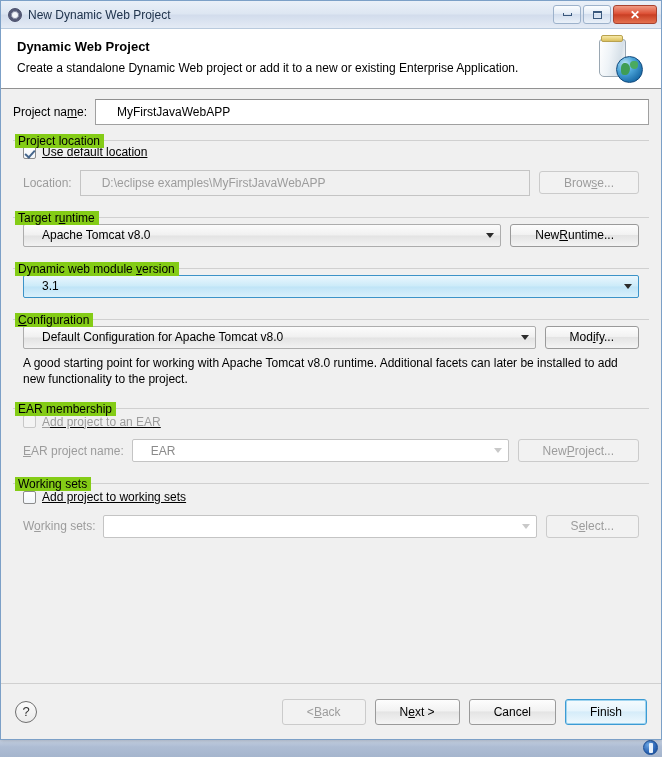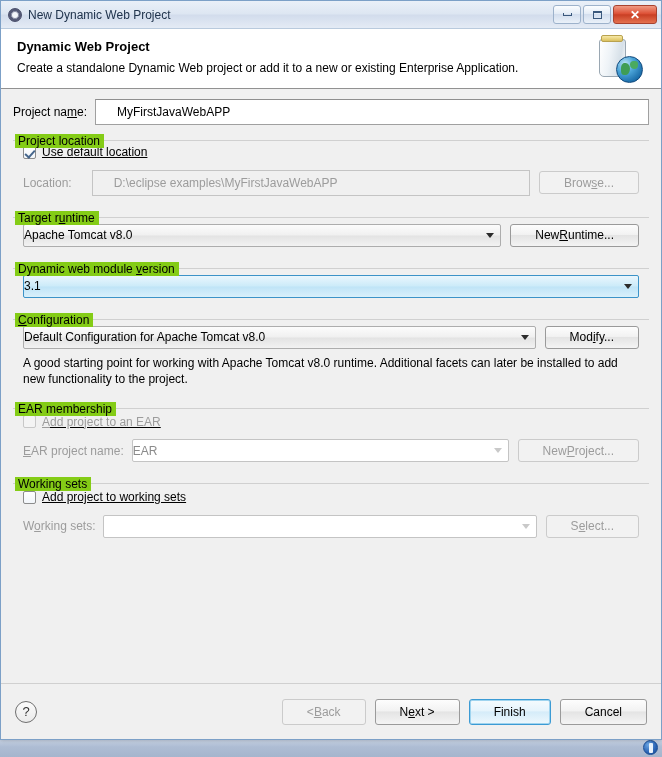"Location:" label.lbl { margin-right: 20px -> 8px }
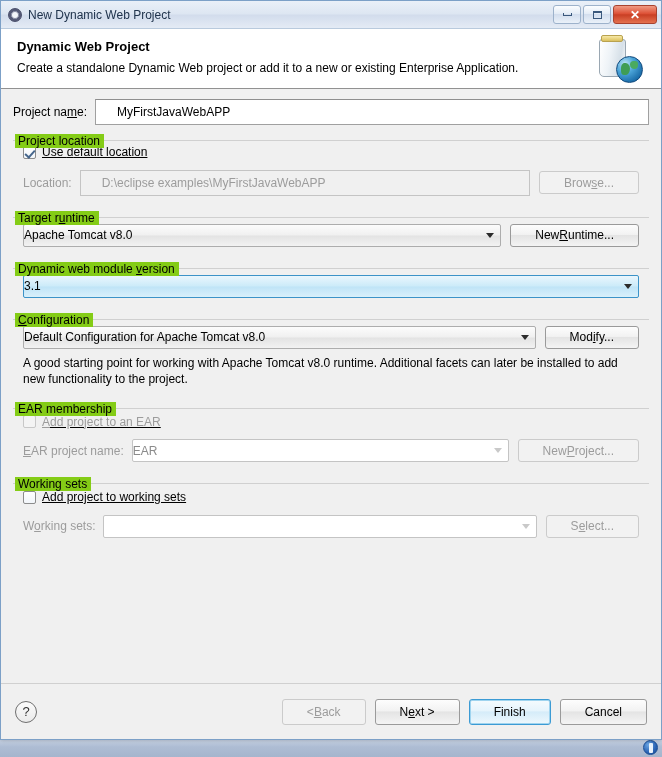"Apache Tomcat v8.0" .combo { padding: 0 0 0 0 -> 0 0 0 18px }
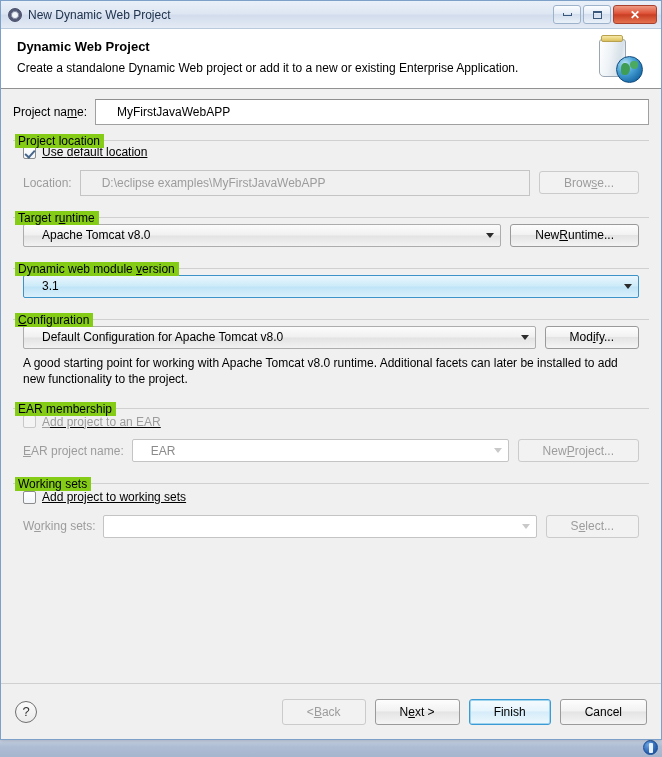"Finish" span.btn { order: before "Cancel" -> after "Cancel" }
